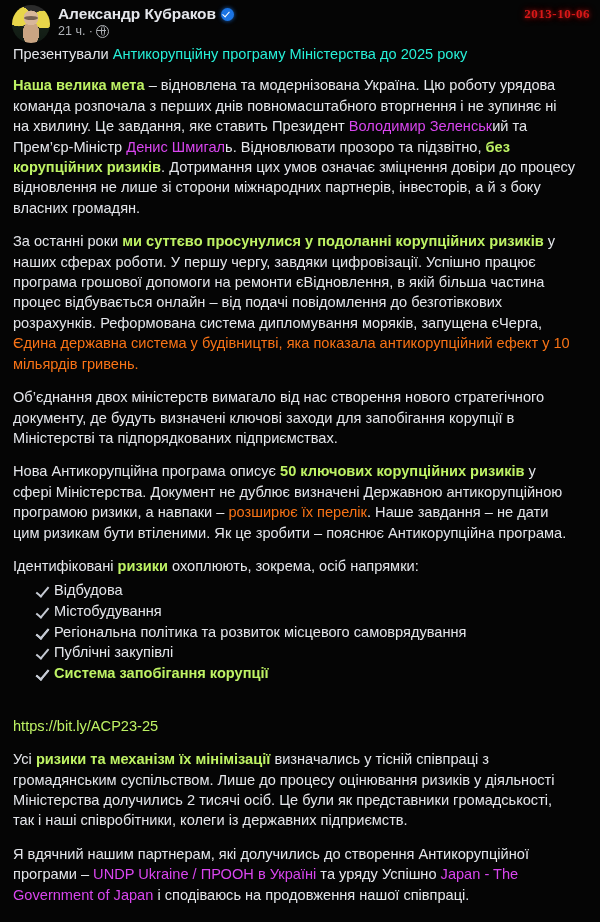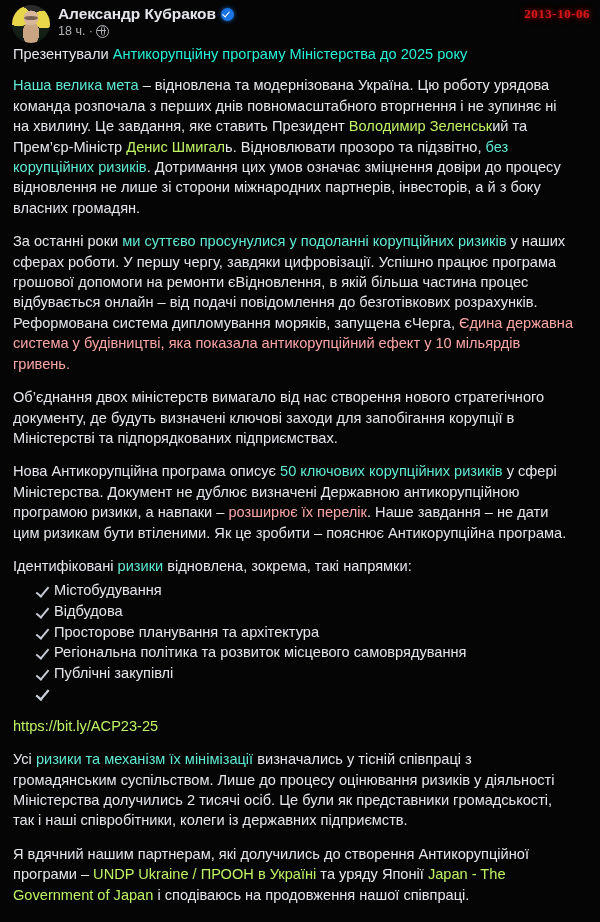"18 ч. ·" span { text: 18 -> 21 }
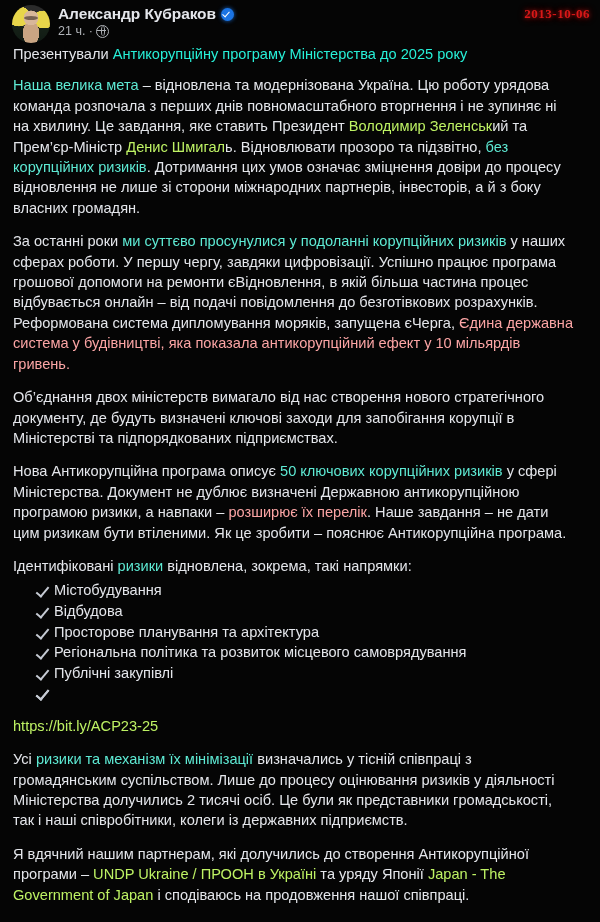"Наша велика мета" .hl-yellow { color: #5eead4 -> #bef264; font-weight: none -> bold }
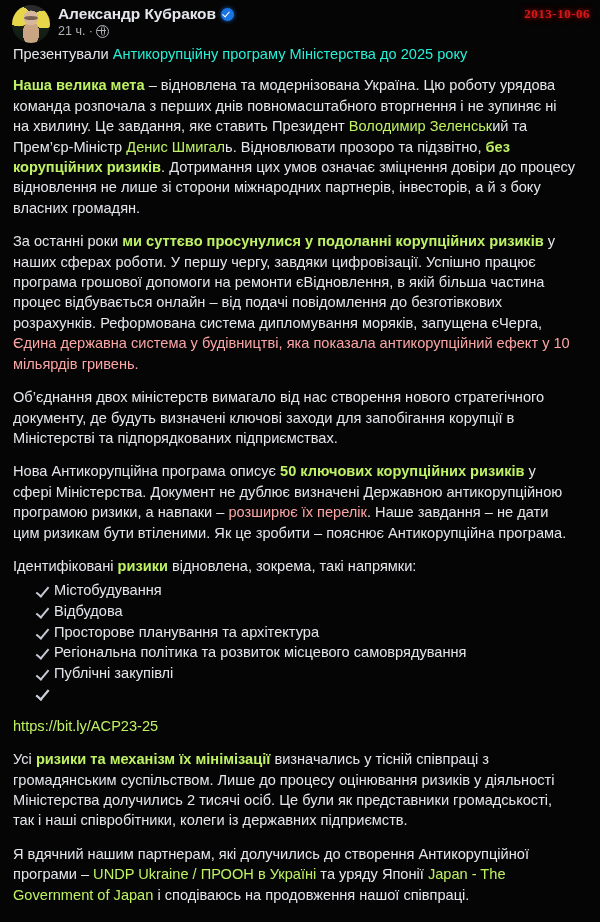"Володимир Зеленськ" .mention { color: #bef264 -> #d946ef }
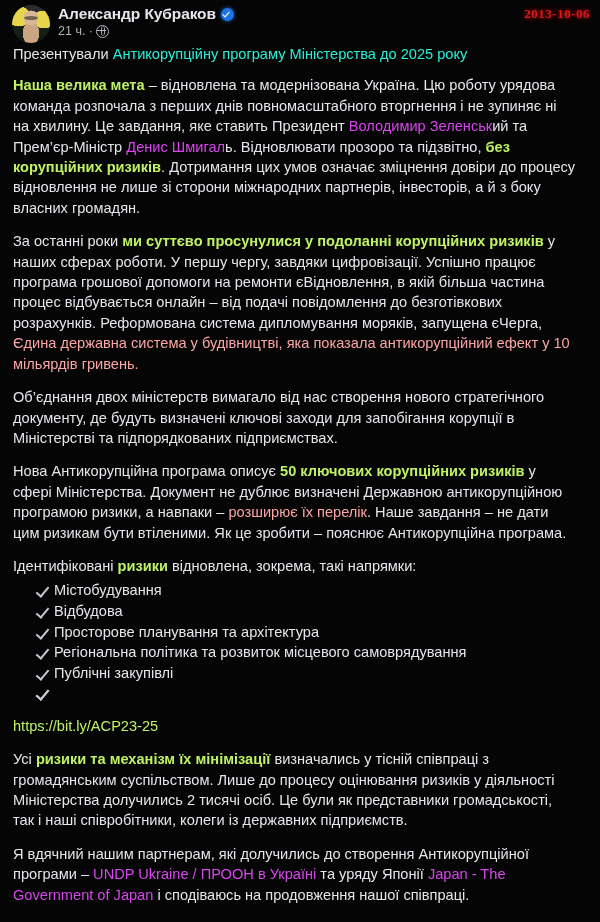"Єдина державна система у будівництві," .hl-pink { color: #fca5a5 -> #f97316 }
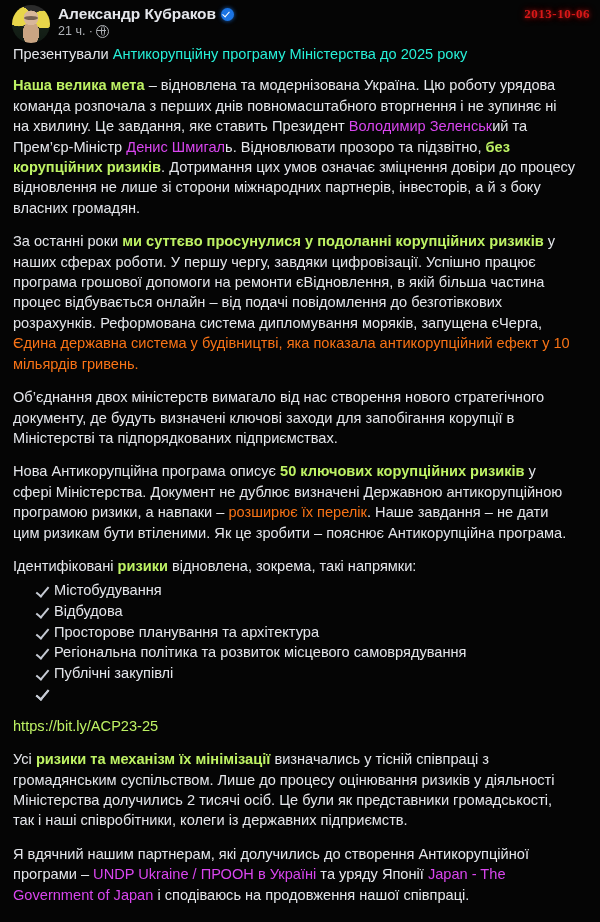"відновлена, зокрема, такі напрямки:" span { text: відновлена, зокрема, такі -> охоплюють, зокрема, осіб }
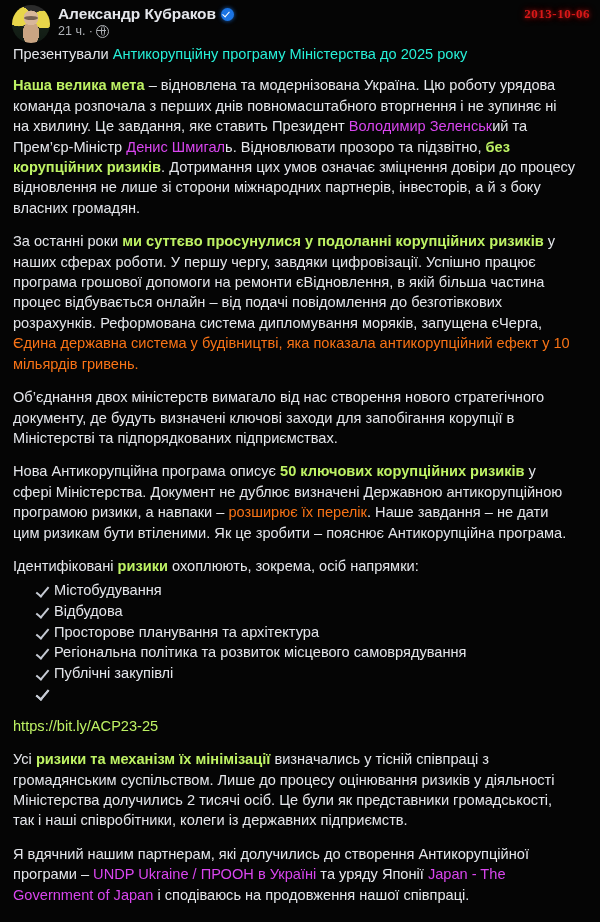"Містобудування" li { order: before "Відбудова" -> after "Відбудова" }
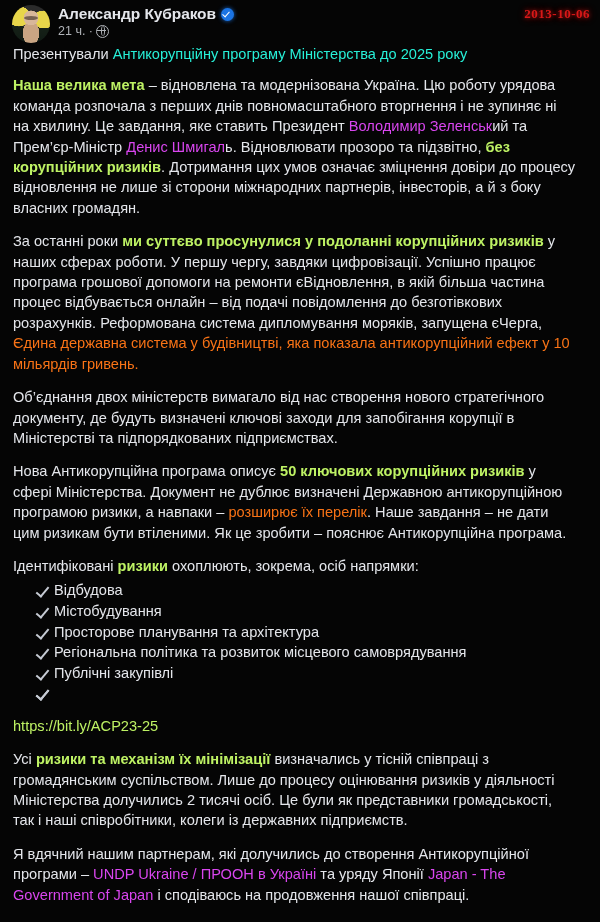"Просторове планування та архітектура" span { html: <span>Просторове планування та архітектура</span> -> none }
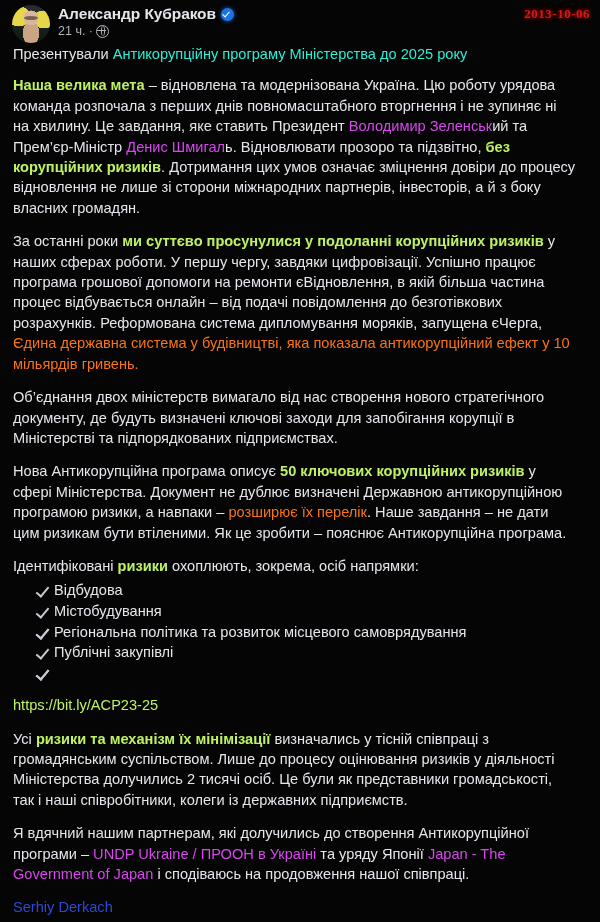"Система запобігання корупції" span.hl-yellow { html: none -> <span>Система запобігання корупції</span> }
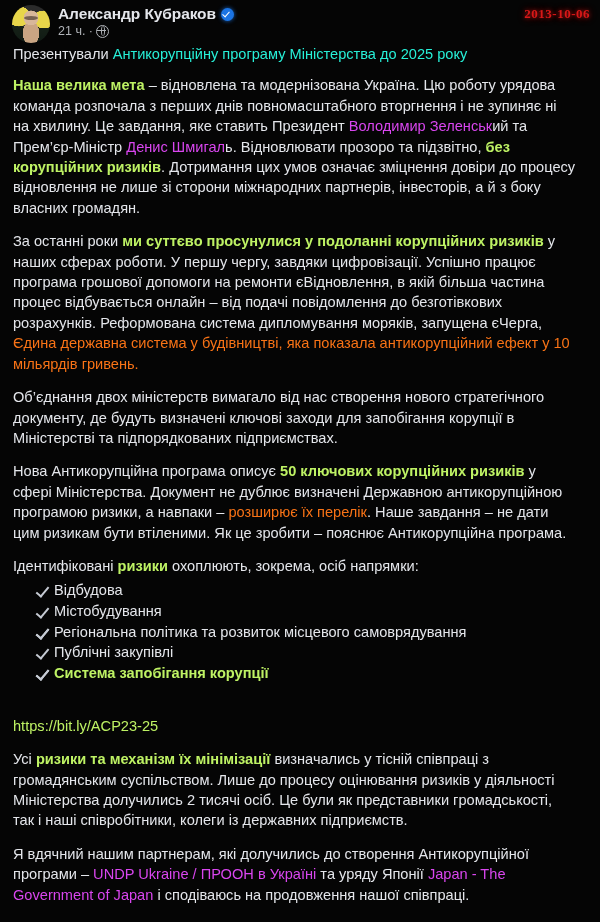"та уряду Японії" span { text: Японії -> Успішно }
